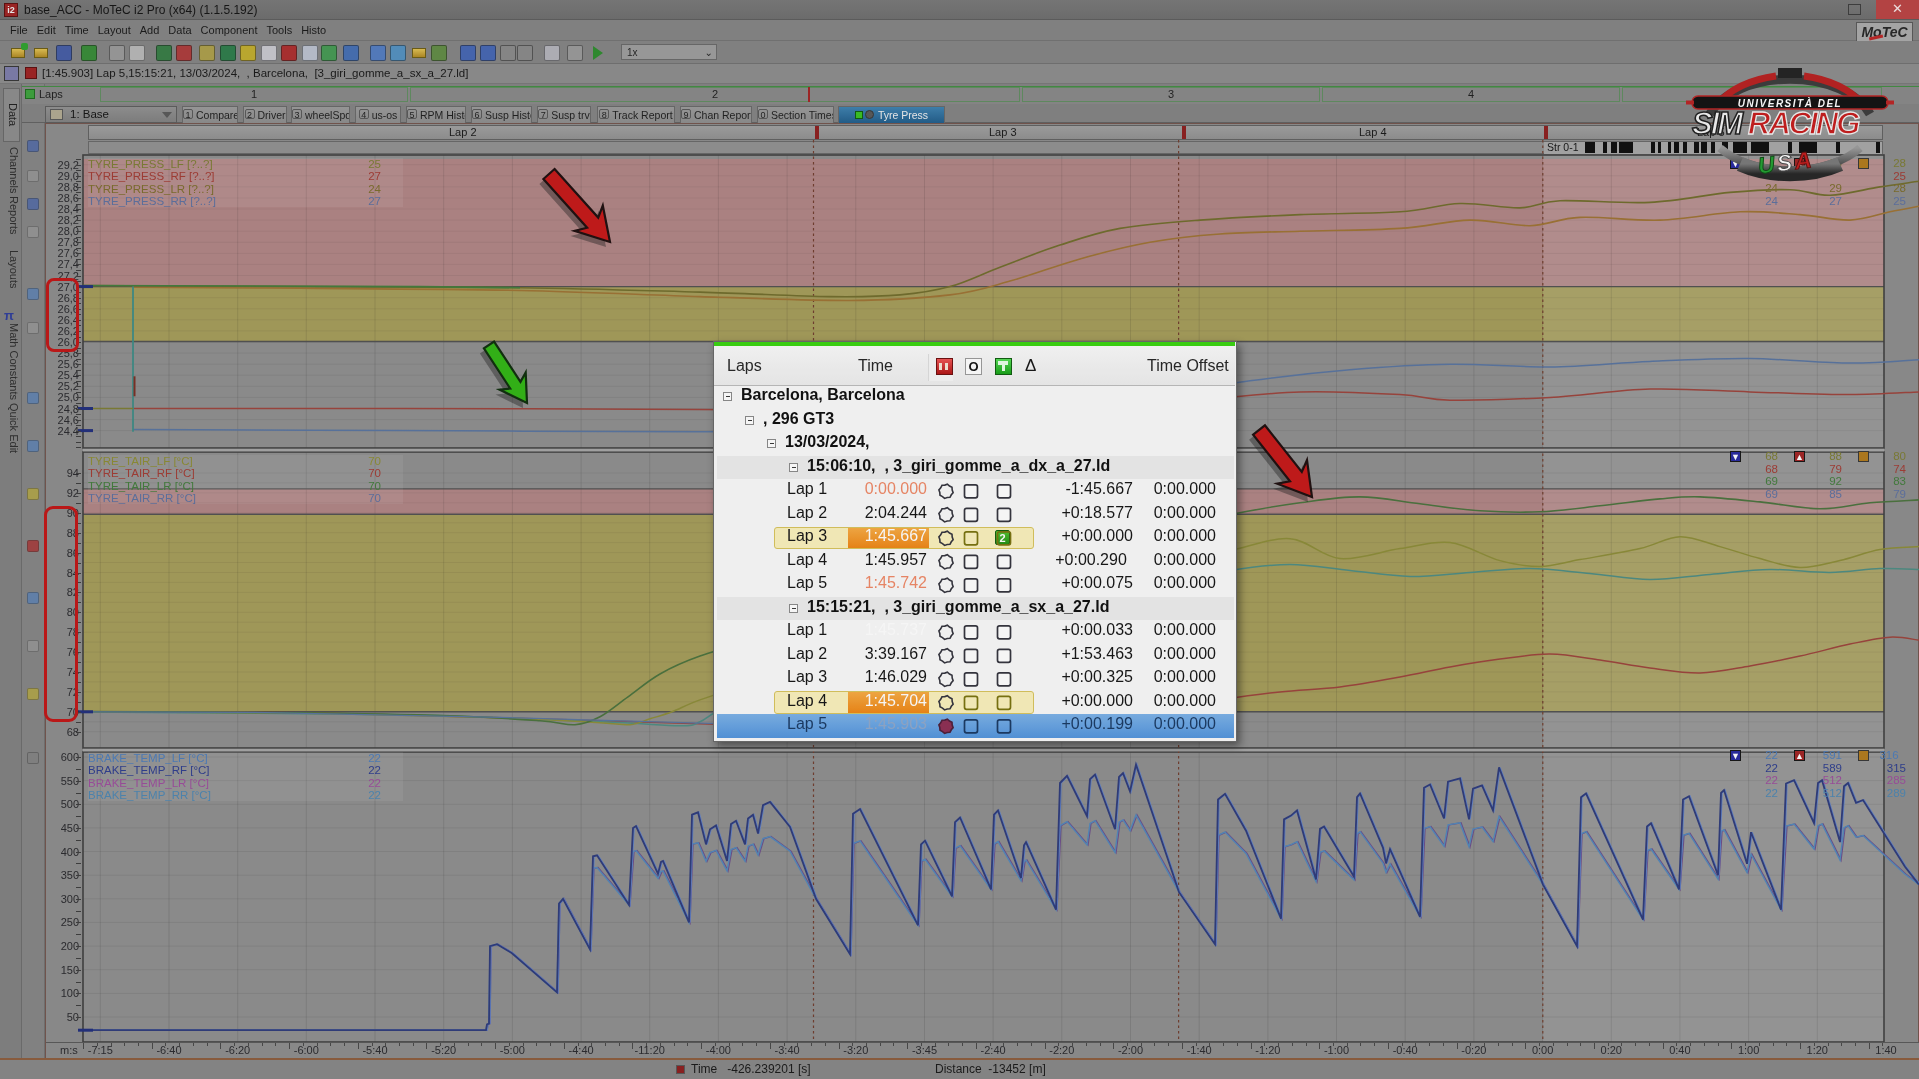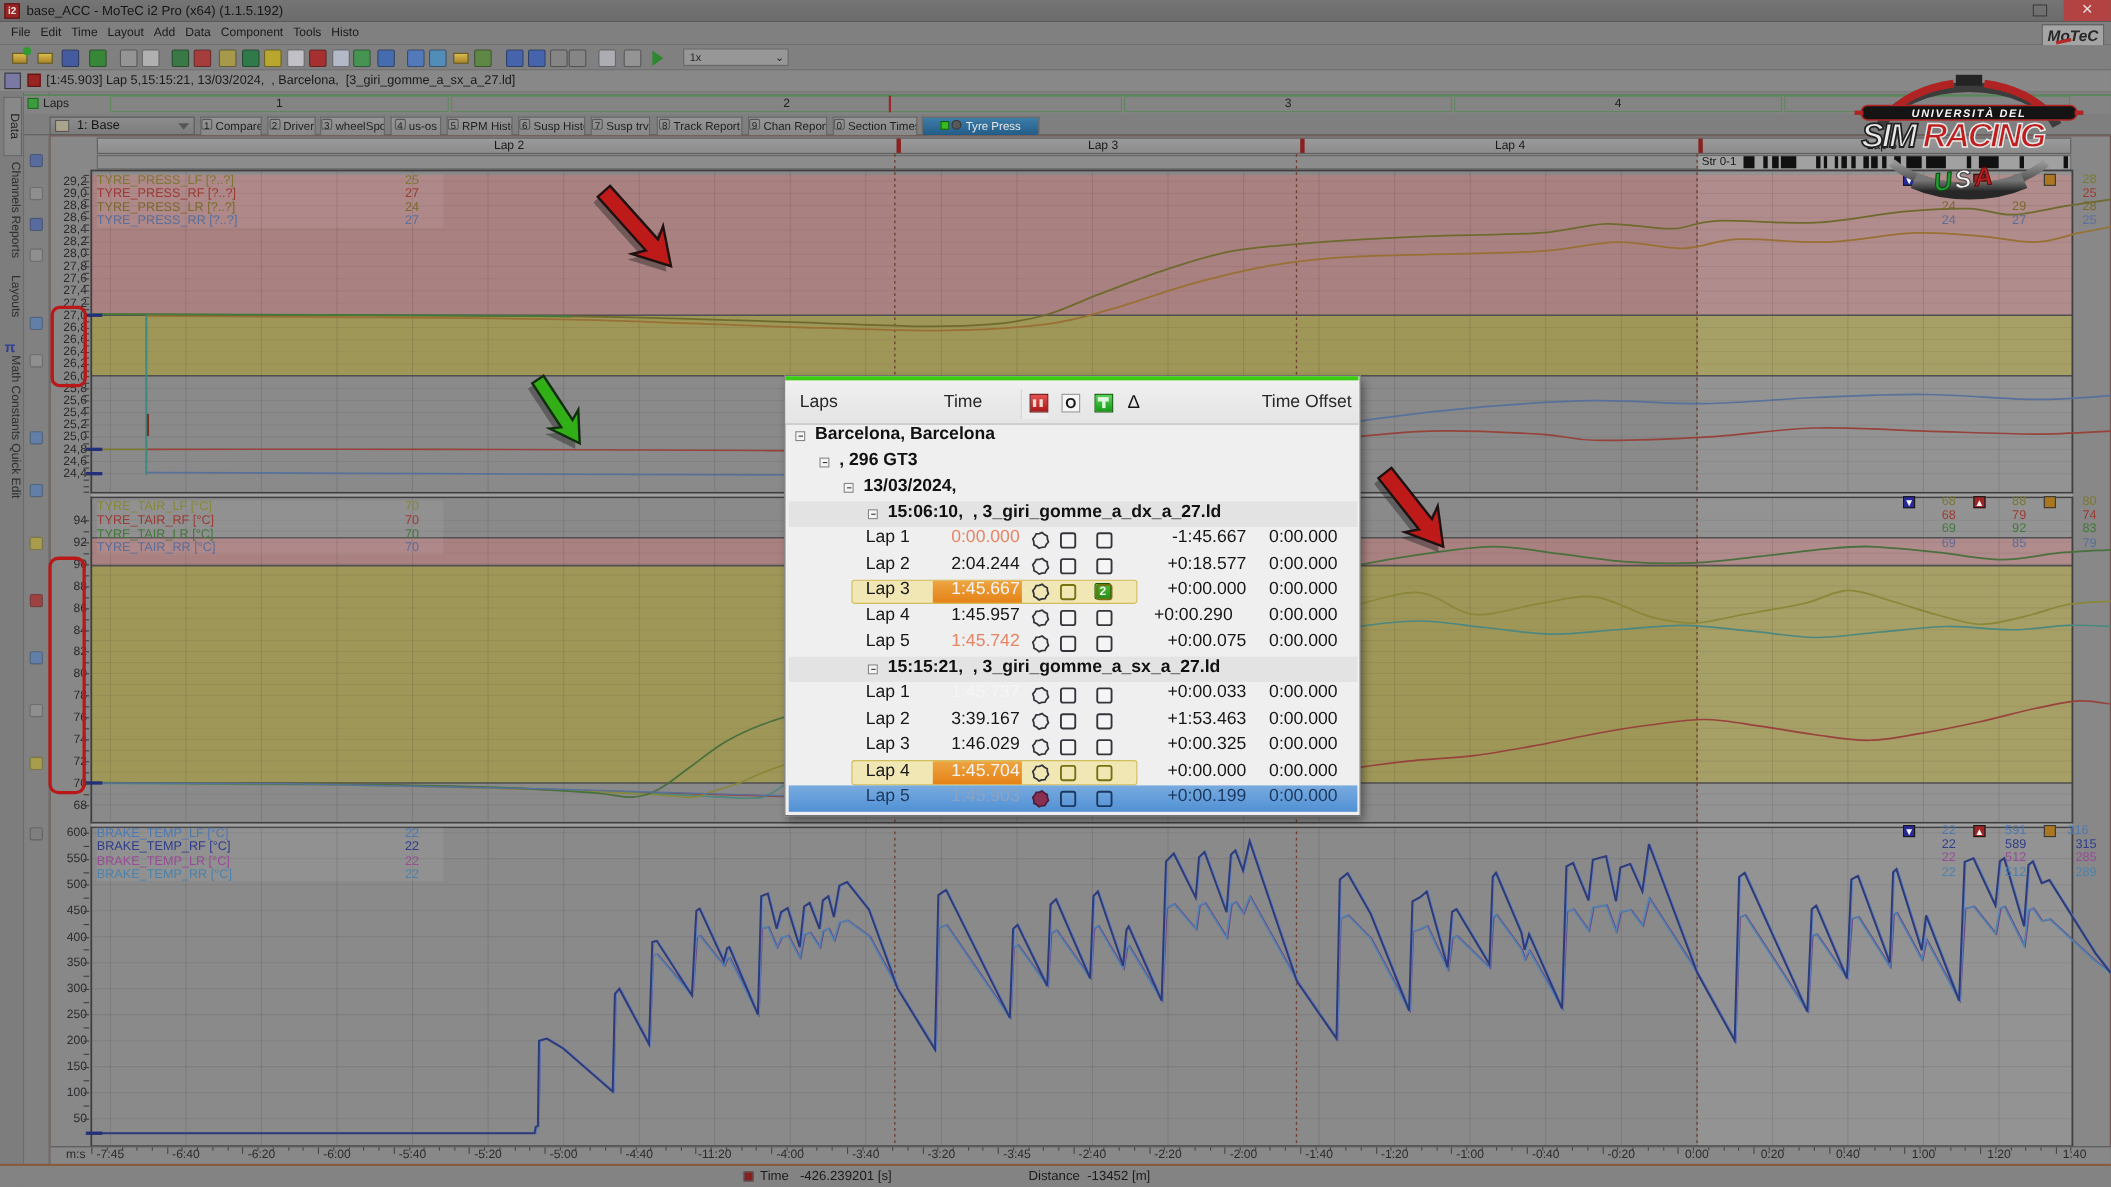"+0:00.290" span { text-align: left -> center }
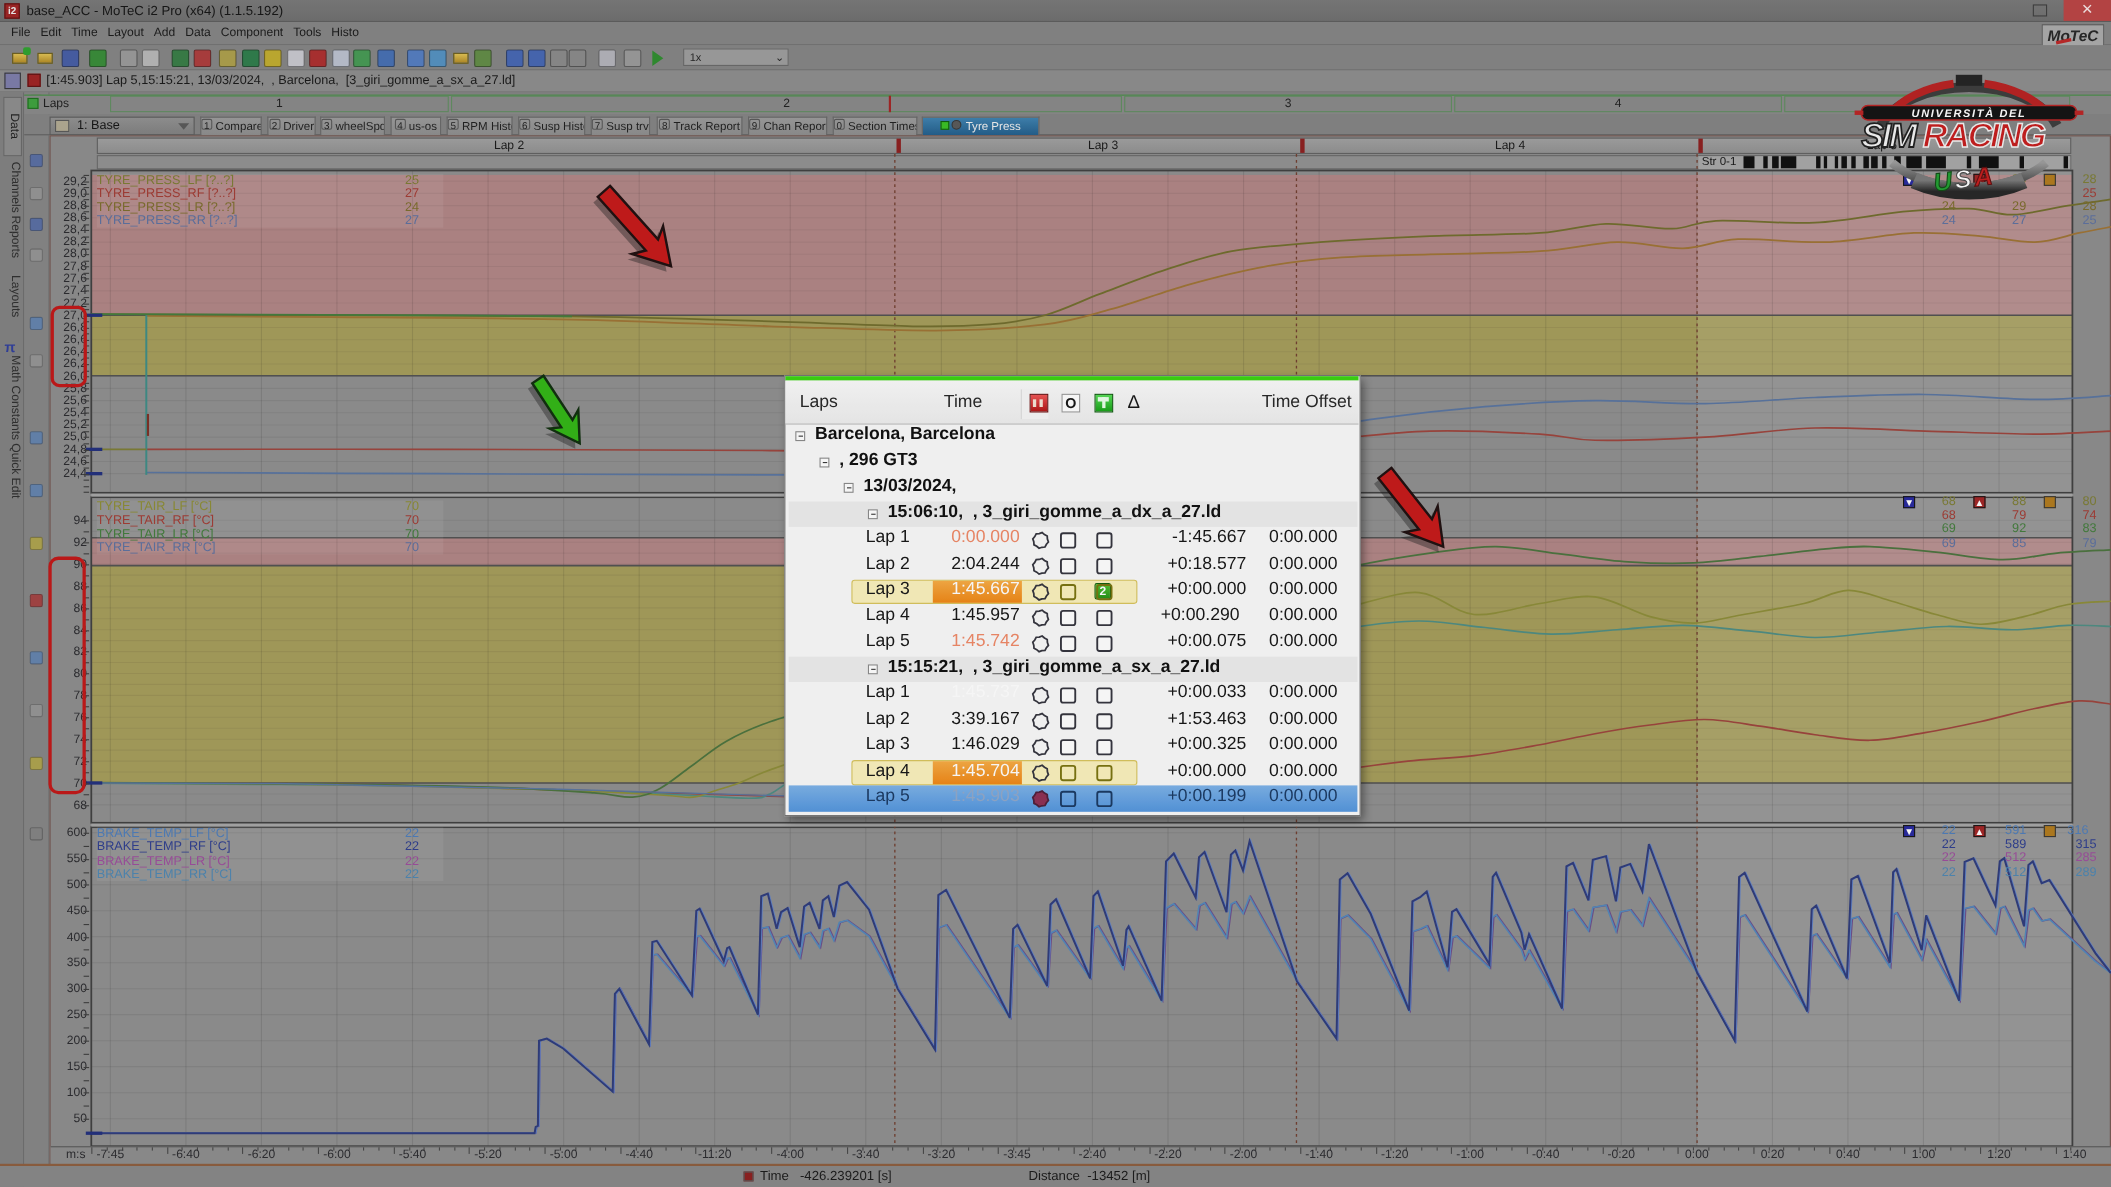"-7:45" div.tl { text: -7:45 -> -7:15 }
